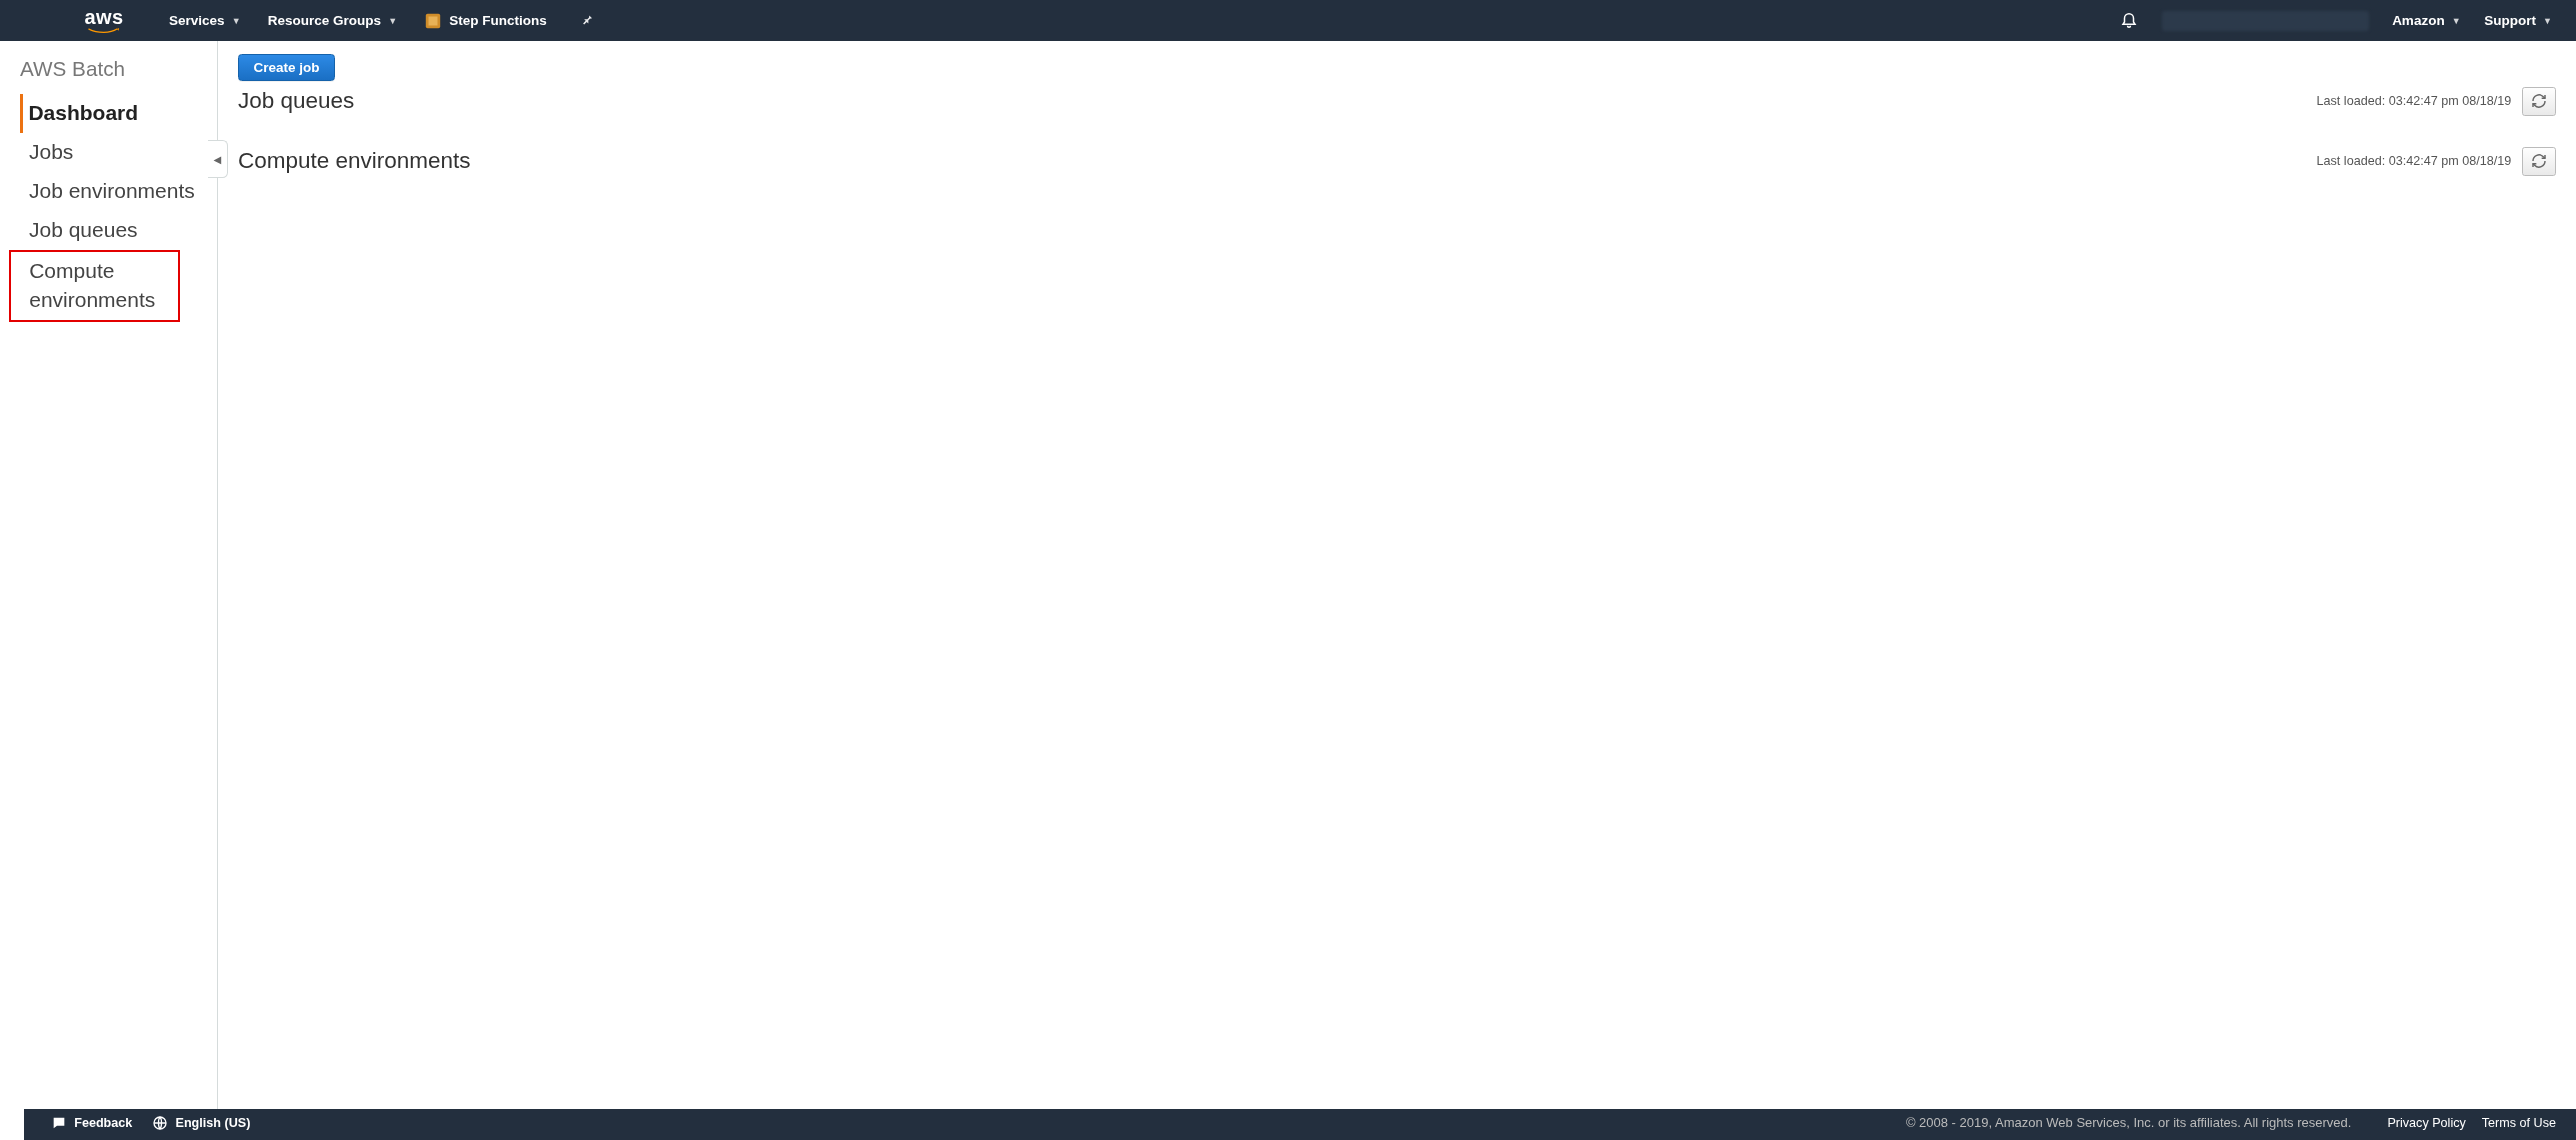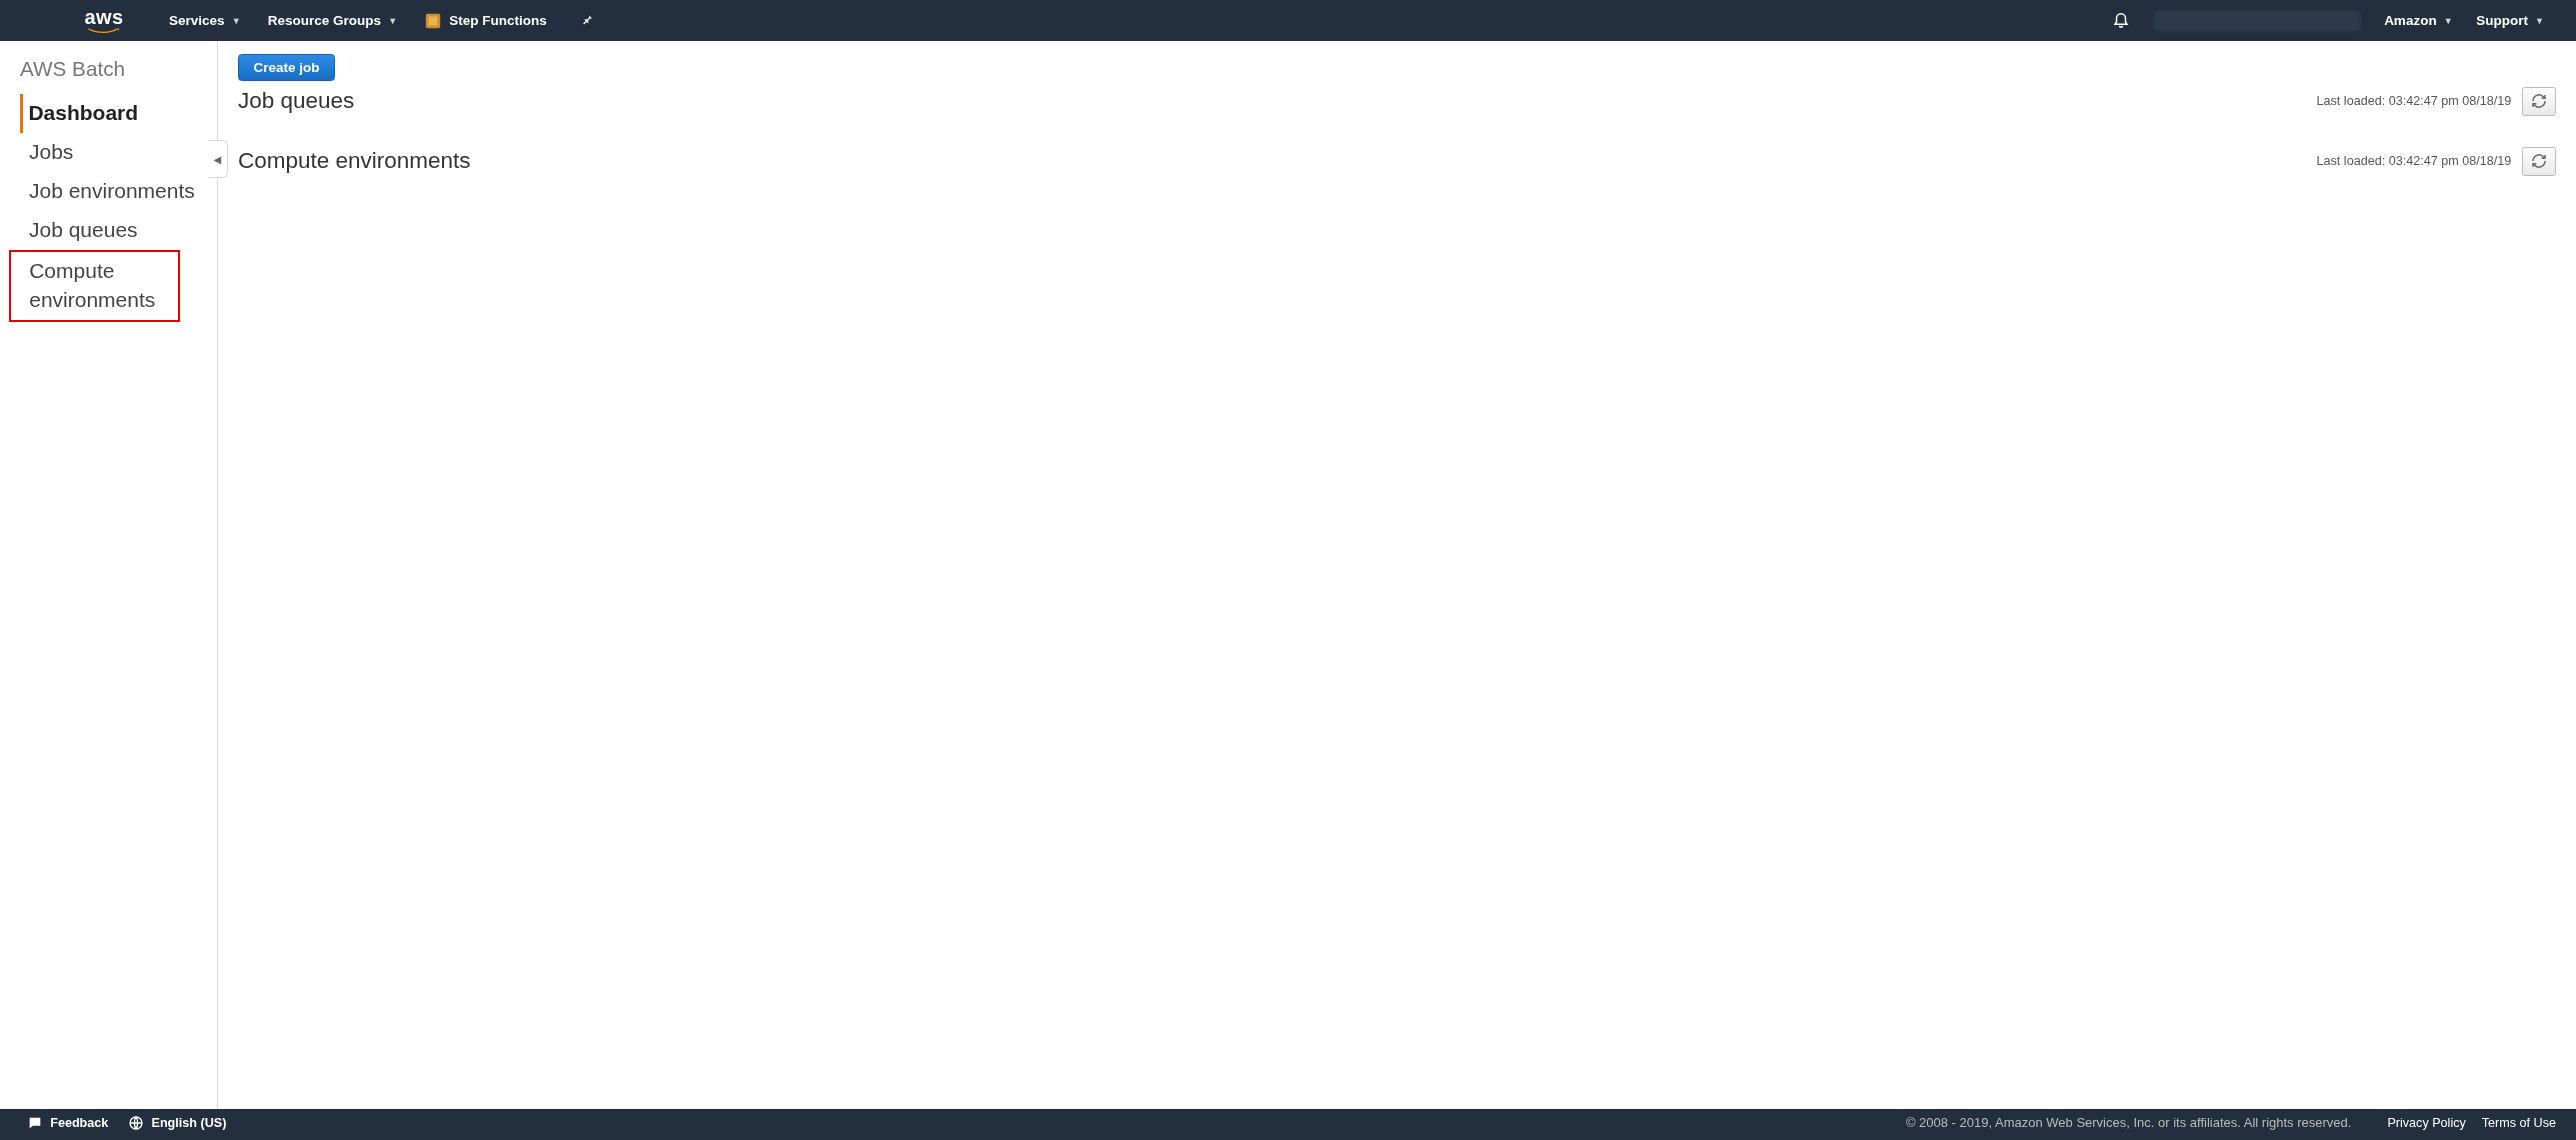"Support" div.nav-item { margin-right: 16px -> 8px }
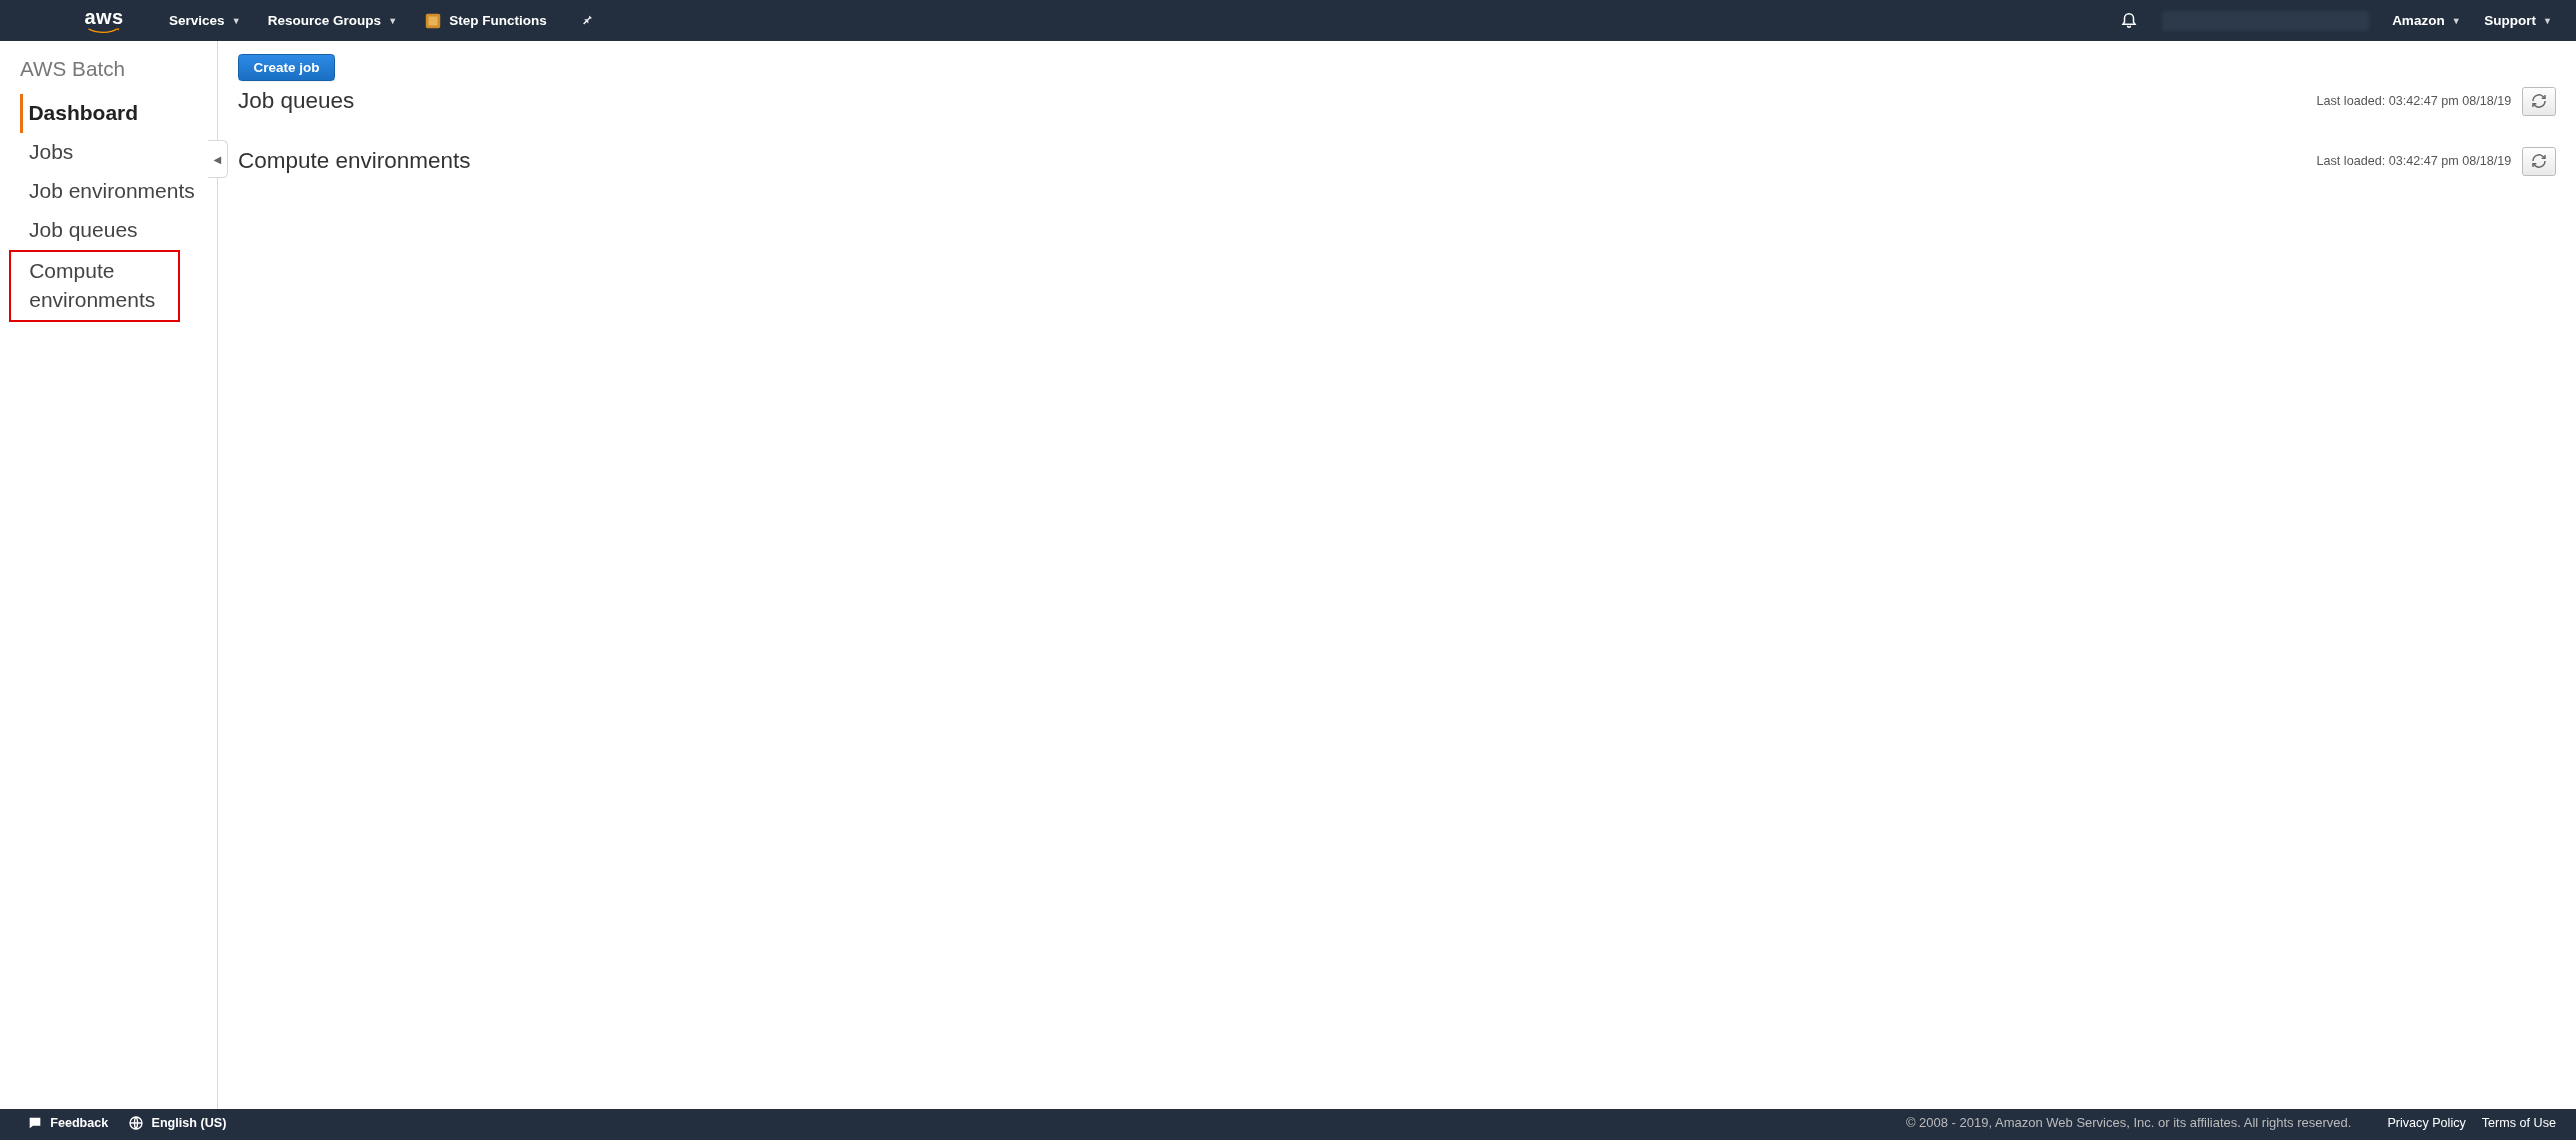"Feedback" .footer { margin-left: none -> 24px }
